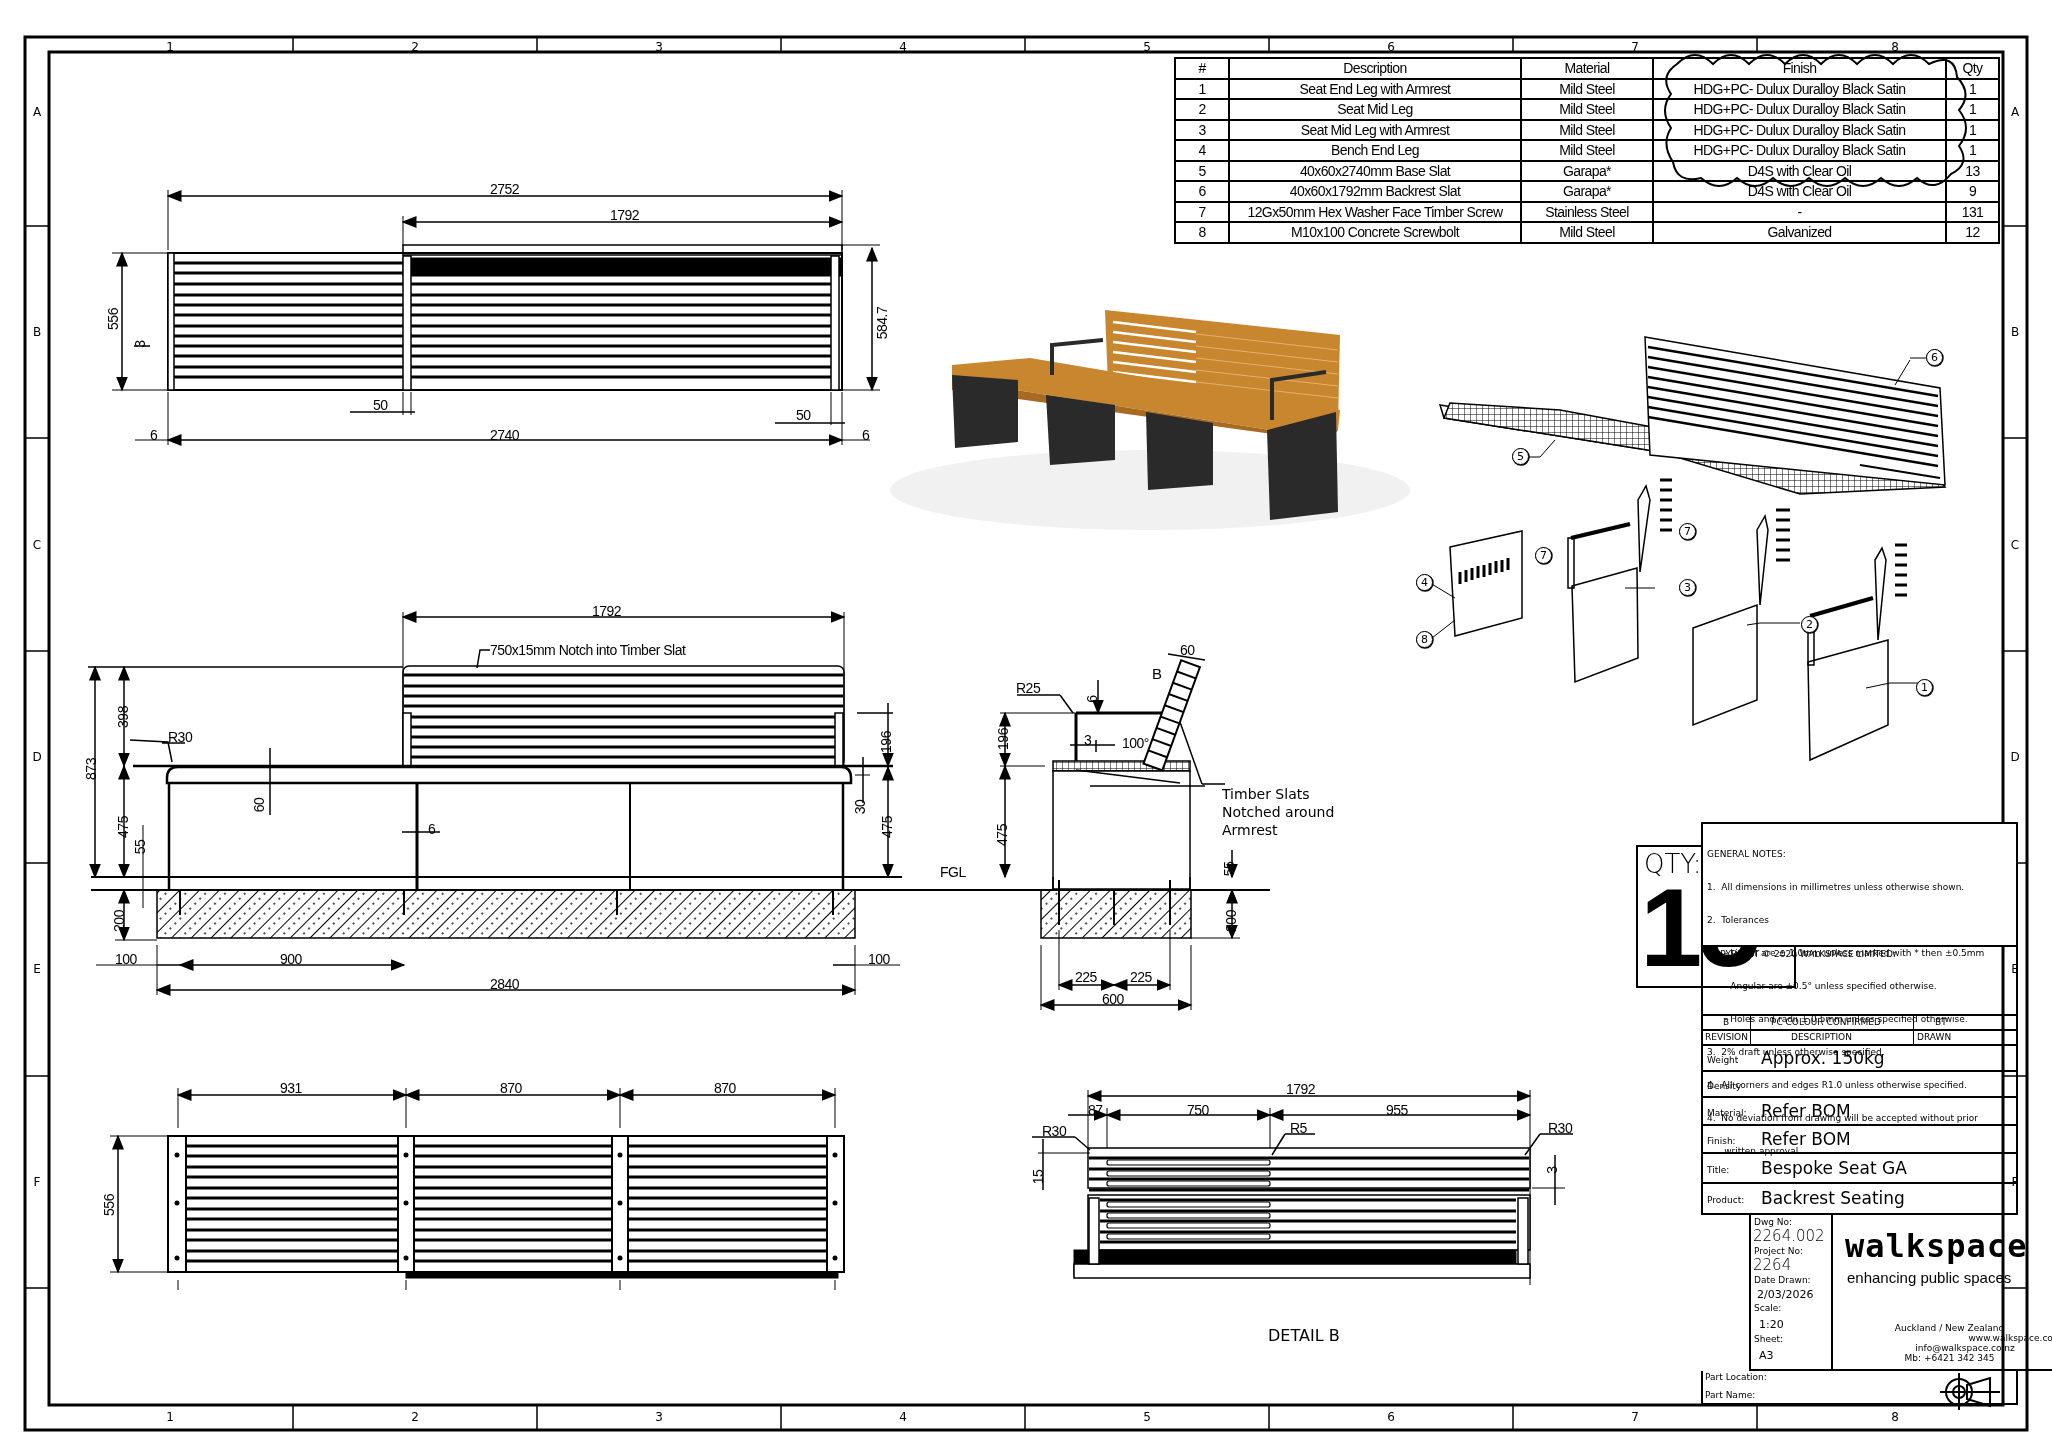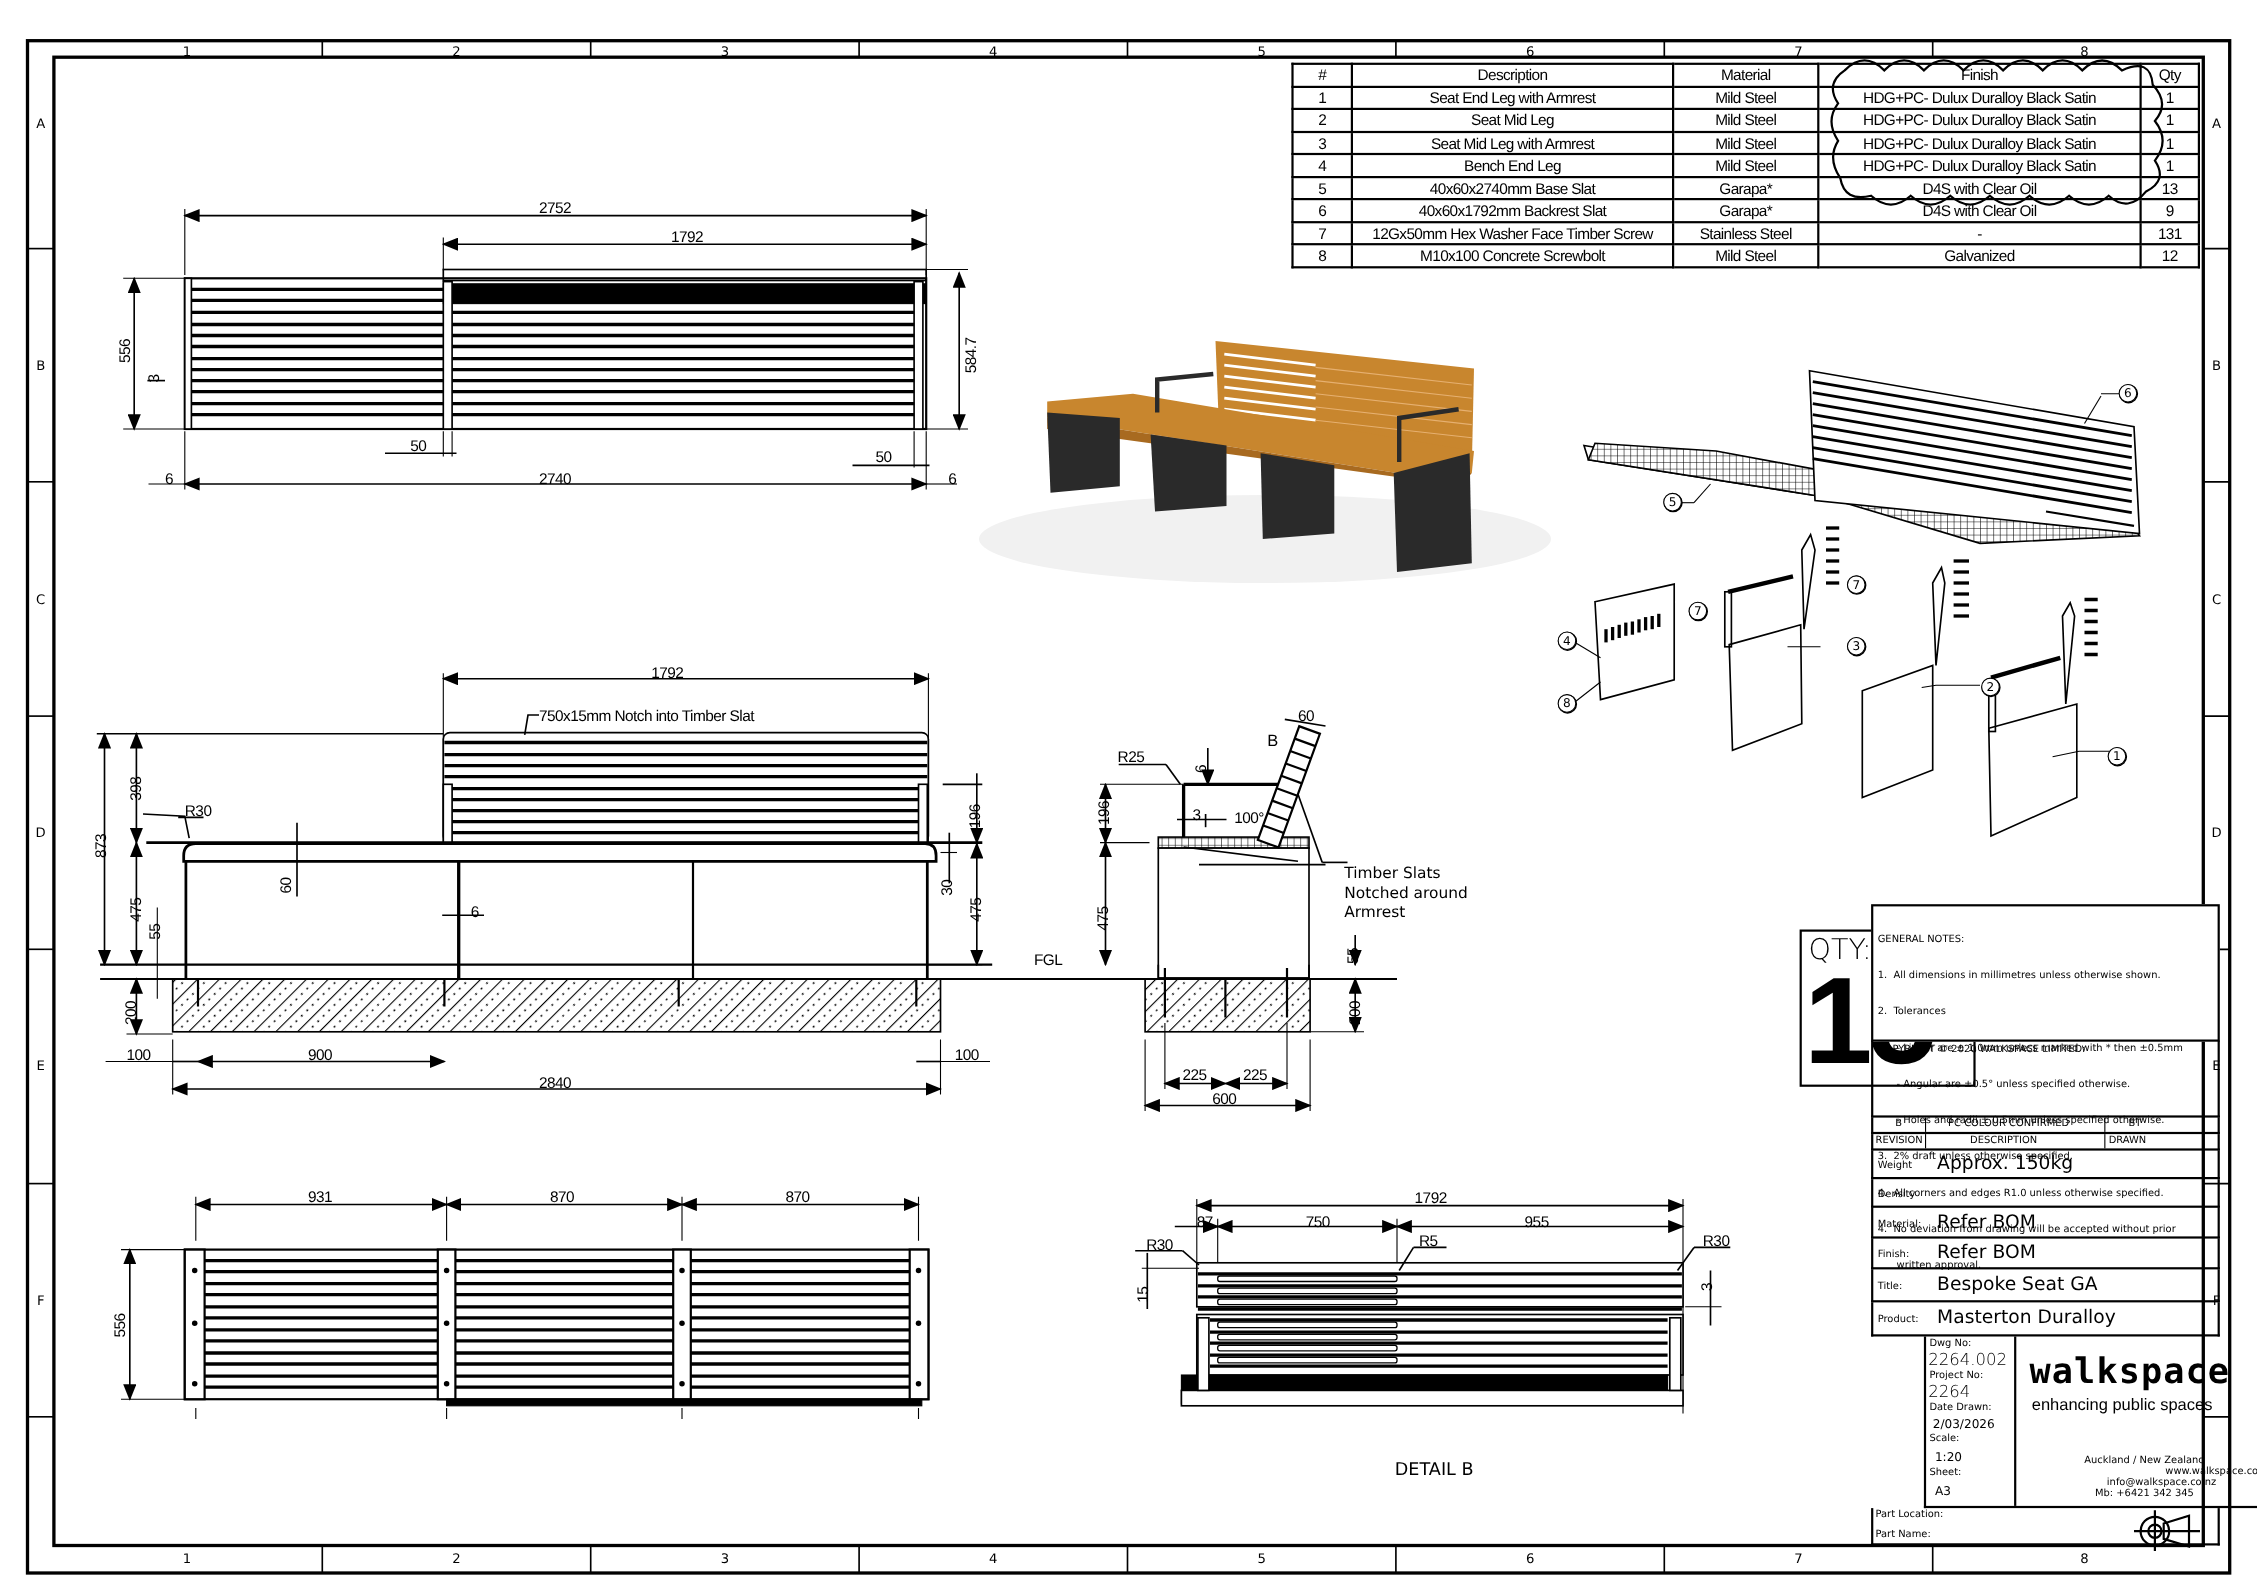"Masterton Duralloy" span.tb-val { text: Masterton Duralloy -> Backrest Seating }
